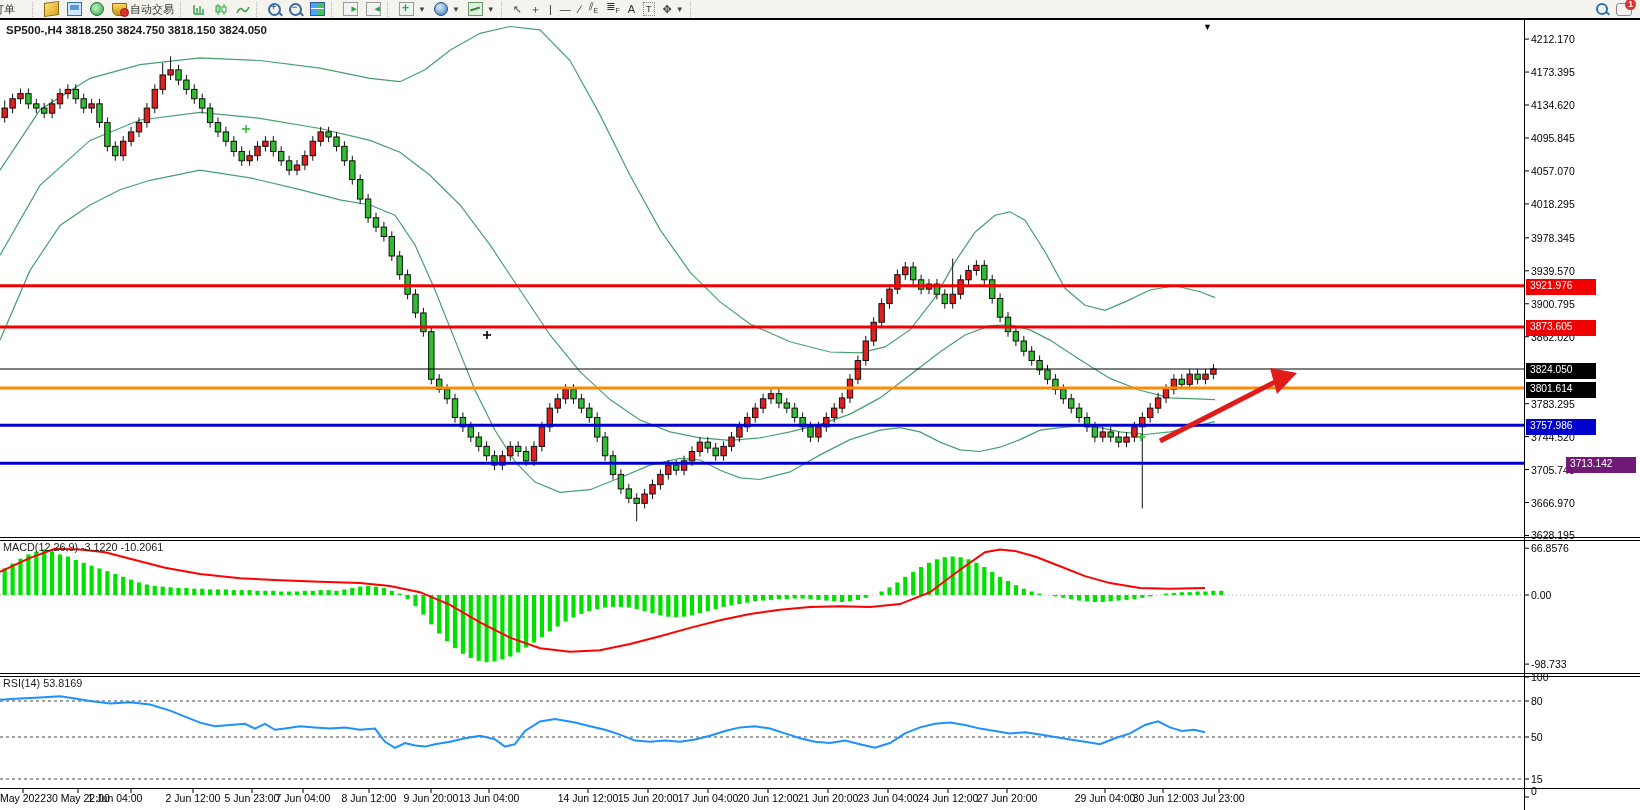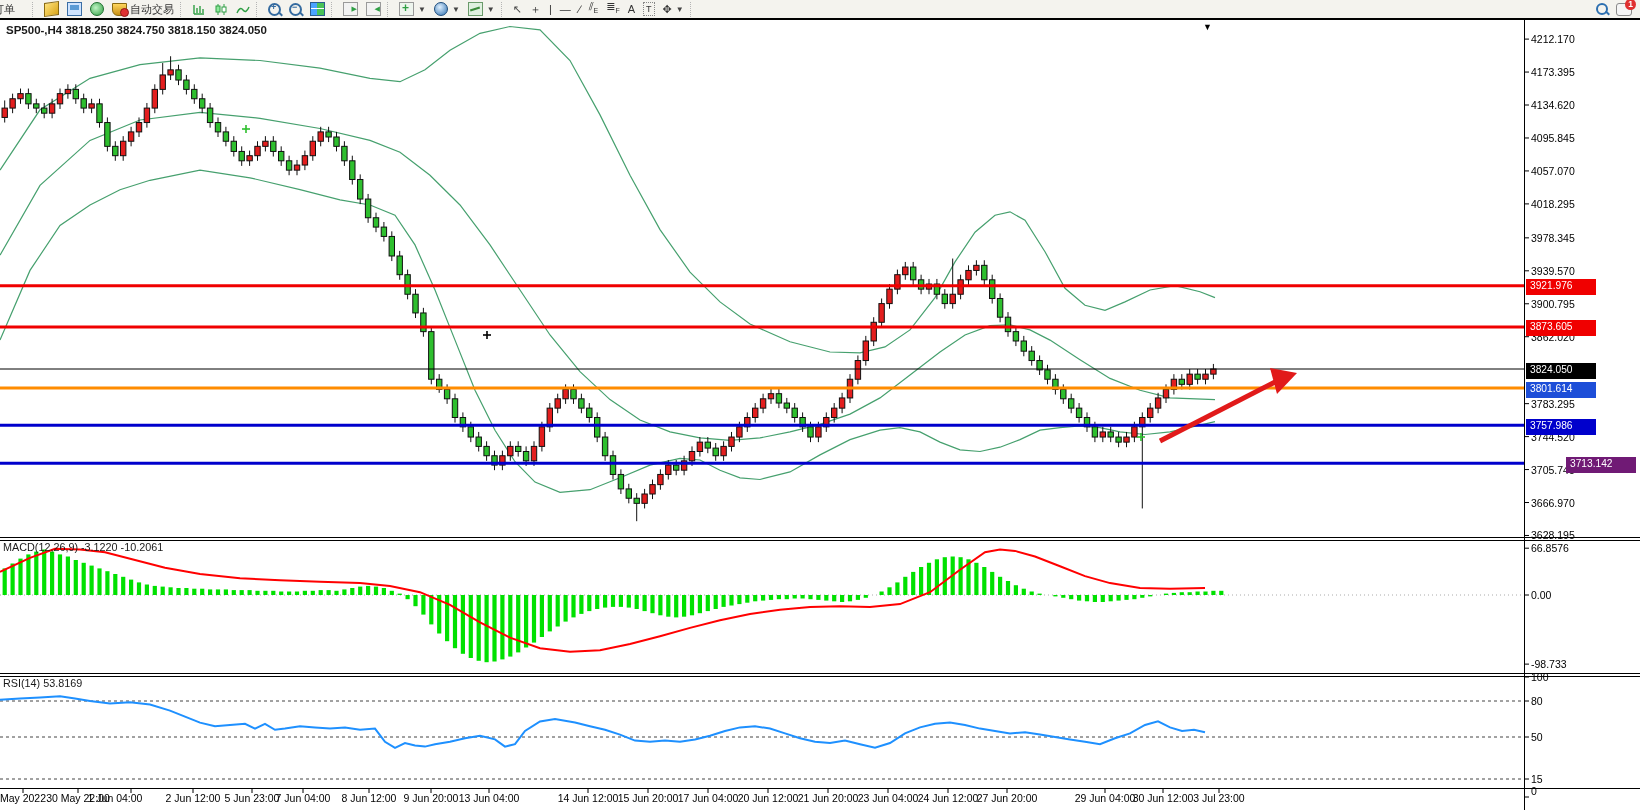"3801.614" div.axis-badge { background: #1d4ed8 -> #000000 }
